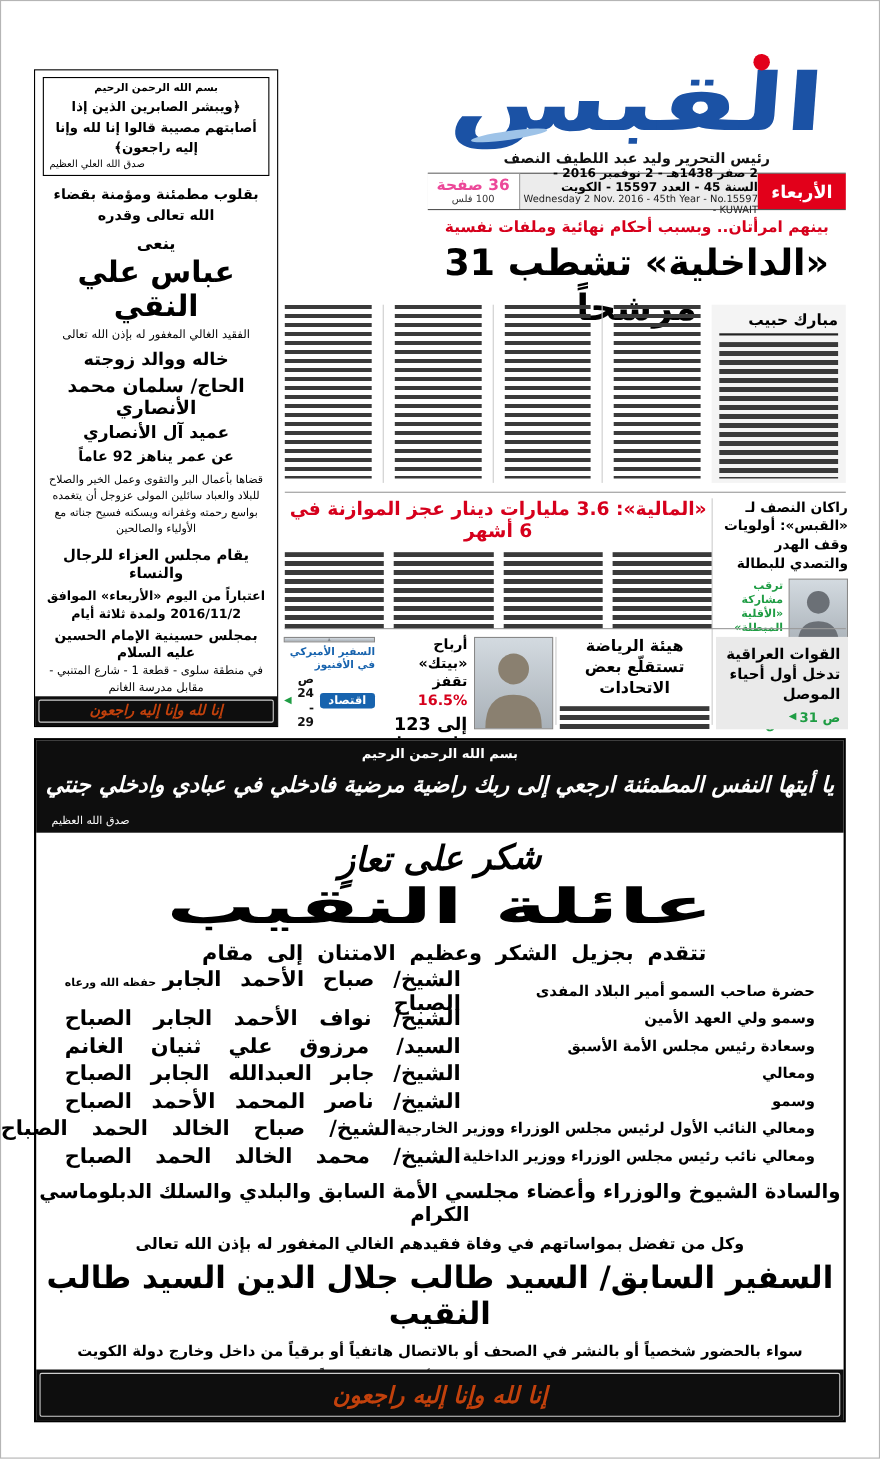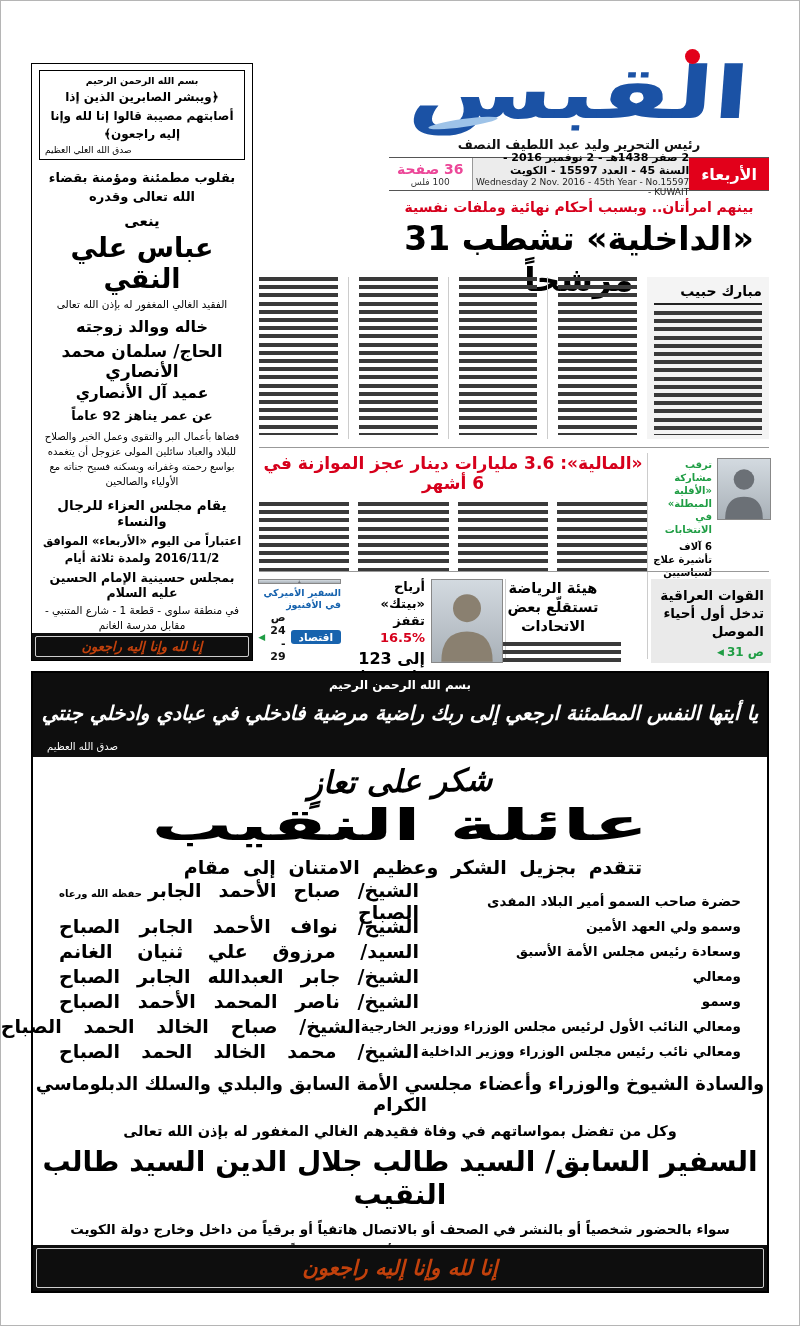"راكان النصف لـ «القبس»: أولويات" div.rk-headline { html: none -> <div>راكان النصف لـ «القبس»: أولويات وقف الهدر والتصدي للبطالة</div> }
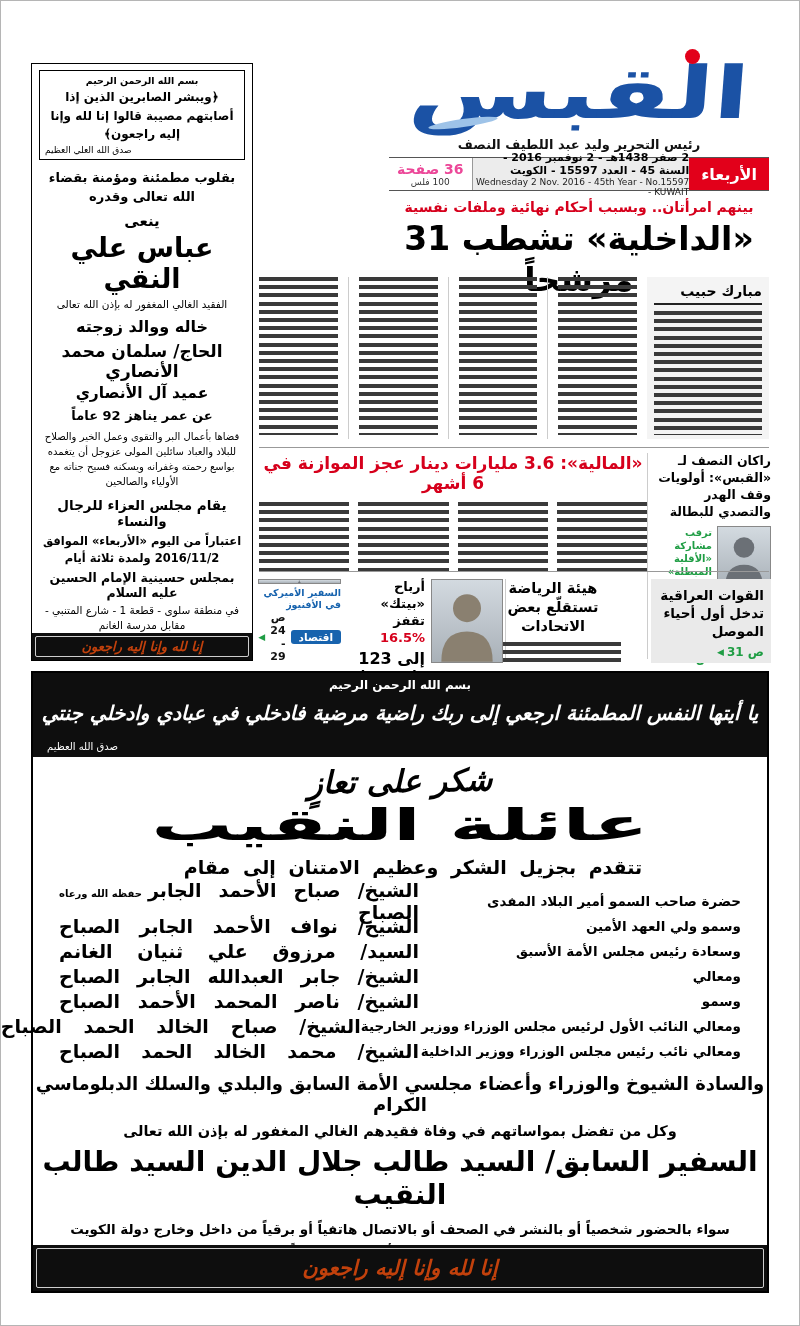"هيئة الرياضة تستقلّع بعض الاتحادات" .sports { left: 484px -> 508px }
